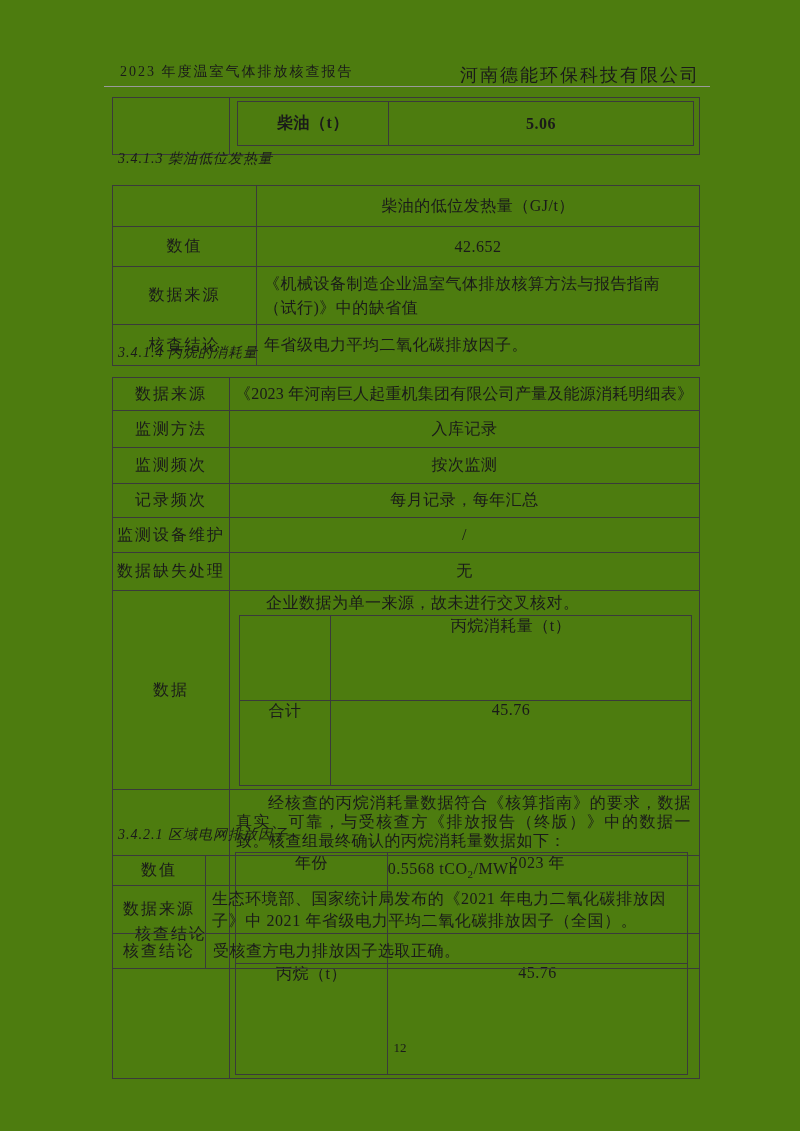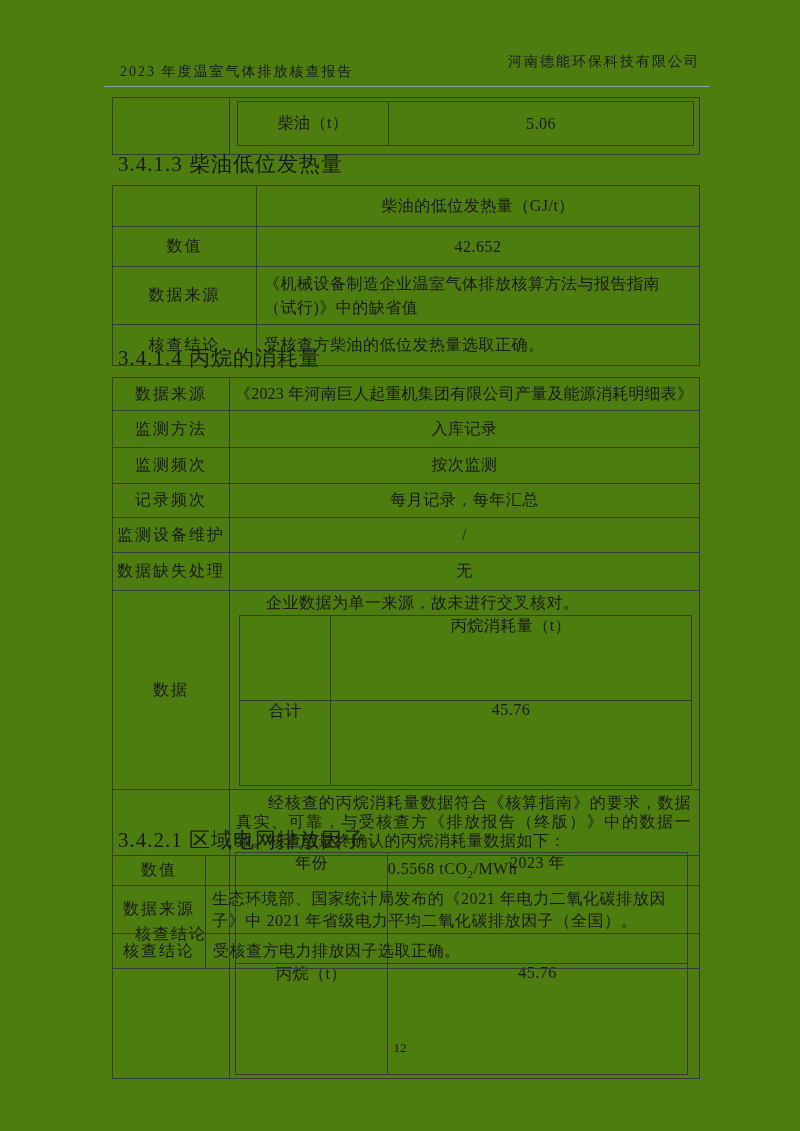"河南德能环保科技有限公司" .hdr-right { font-size: 14px -> 18px; top: 53px -> 63px }
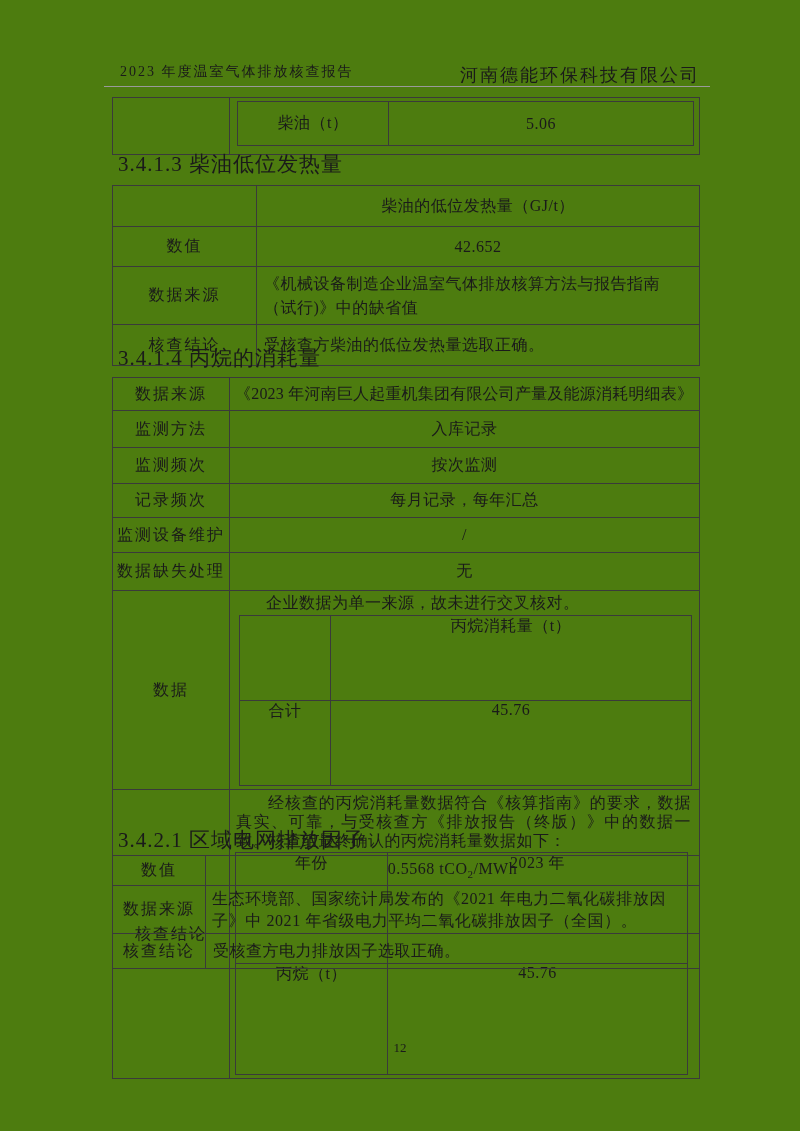"柴油（t）" .carry-inner { font-weight: none -> bold }
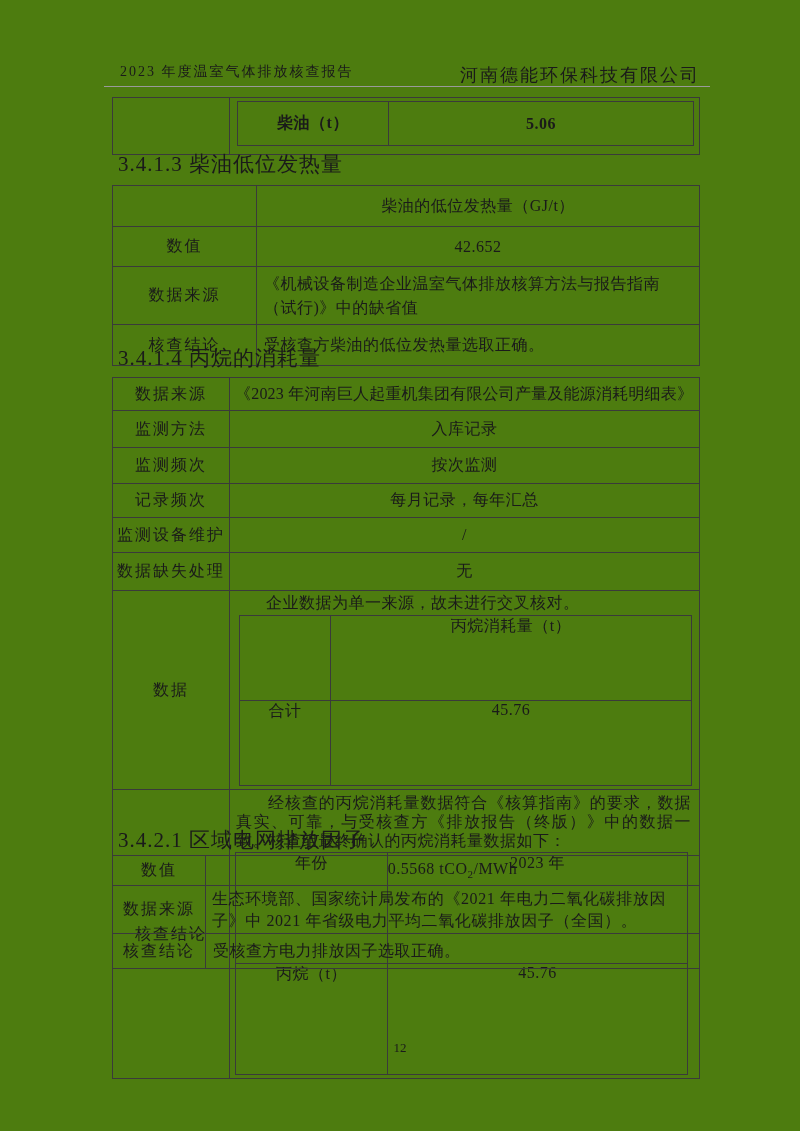"3.4.1.3 柴油低位发热量" .hx { font-size: 21px -> 14px; font-style: none -> italic }
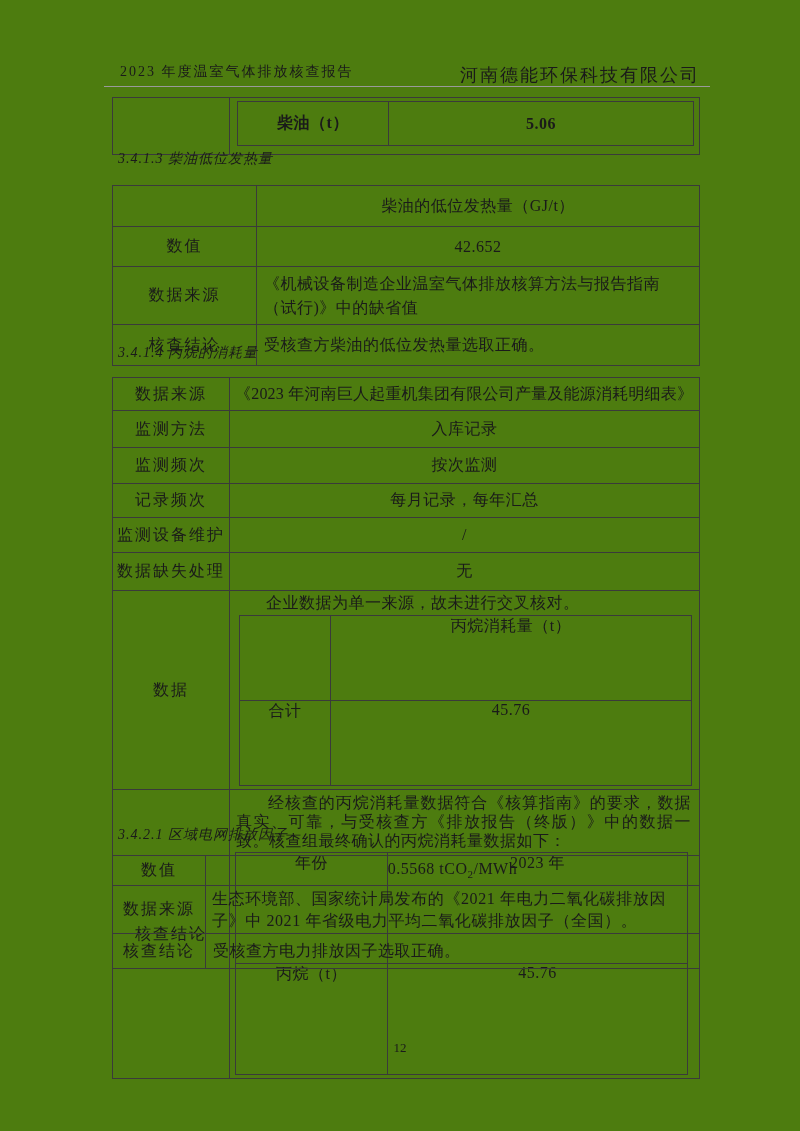"受核查方柴油的低位发热量选取正确。" td.lft { text: 受核查方柴油的低位发热量选取正确 -> 年省级电力平均二氧化碳排放因子 }
